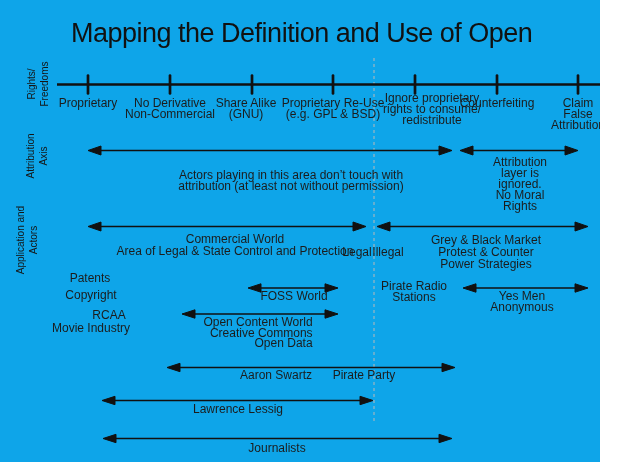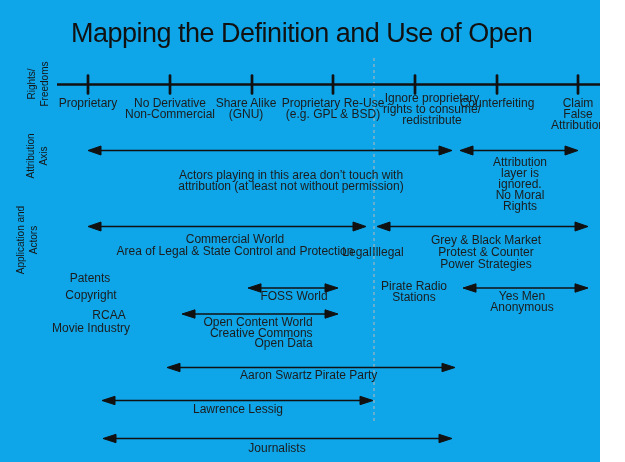"Pirate Party" div.lbl { left: 346px -> 364px }
